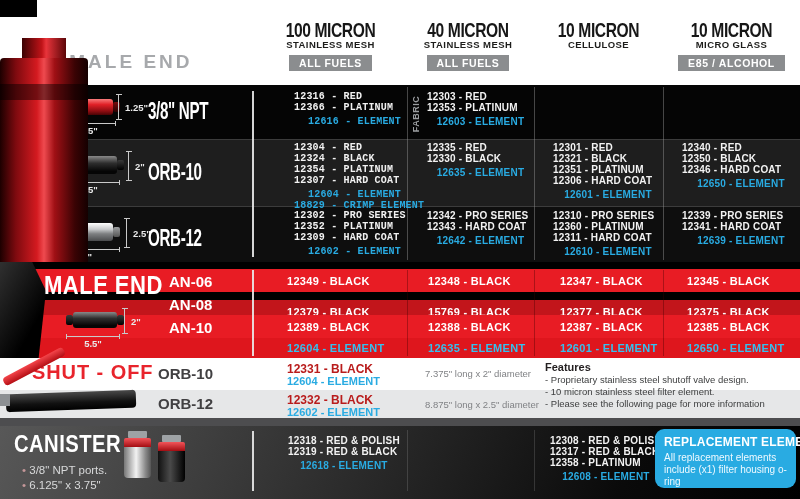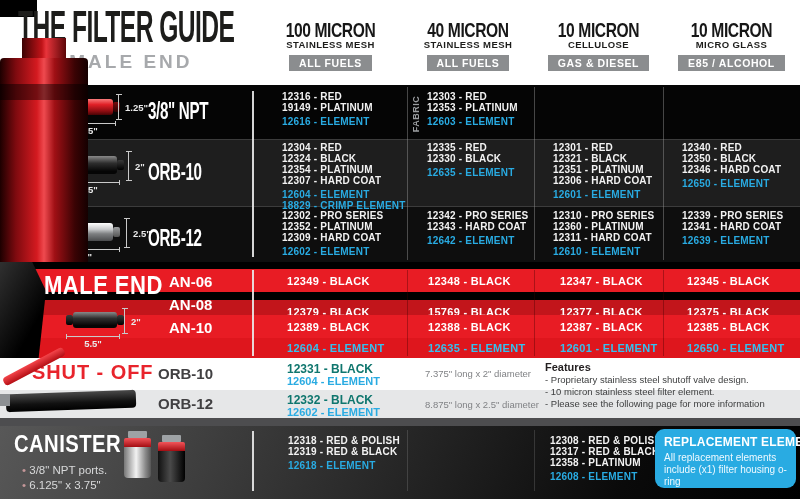"THE FILTER GUIDE" div.title { html: <div><span>THE FILTER GUIDE</span></div> -> none }
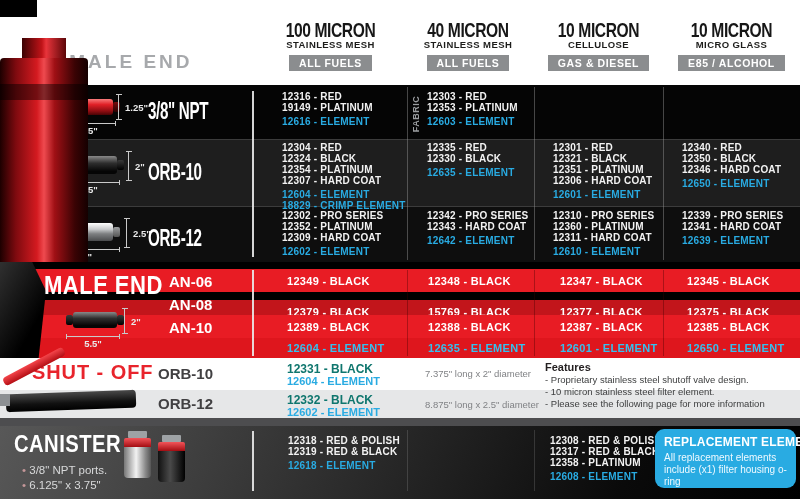"GAS & DIESEL" span.fuel-badge { html: <span>GAS &amp; DIESEL</span> -> none }
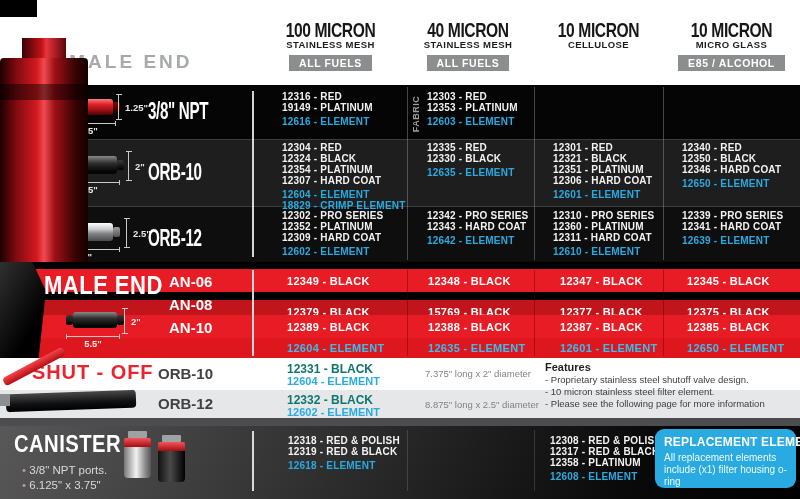"12316 - RED" .fc0 { font-family: none -> Liberation Mono, monospace; left: 250px -> 262px }
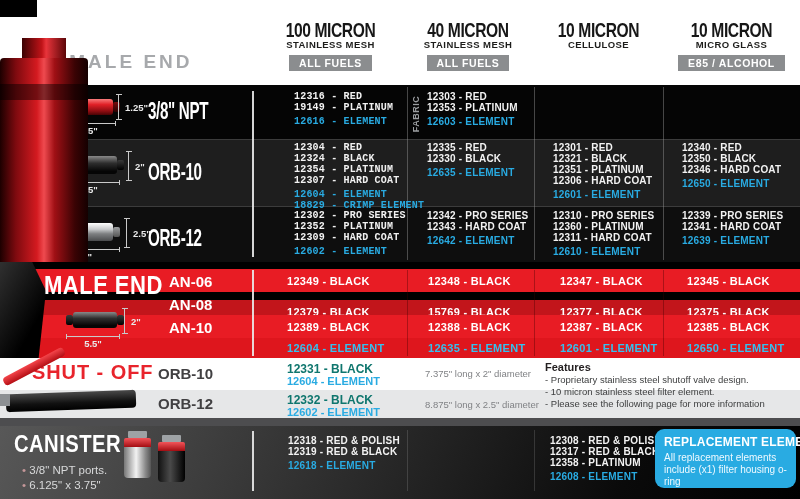"19149 - PLATINUM" div.part-line { text: 19149 -> 12366 }
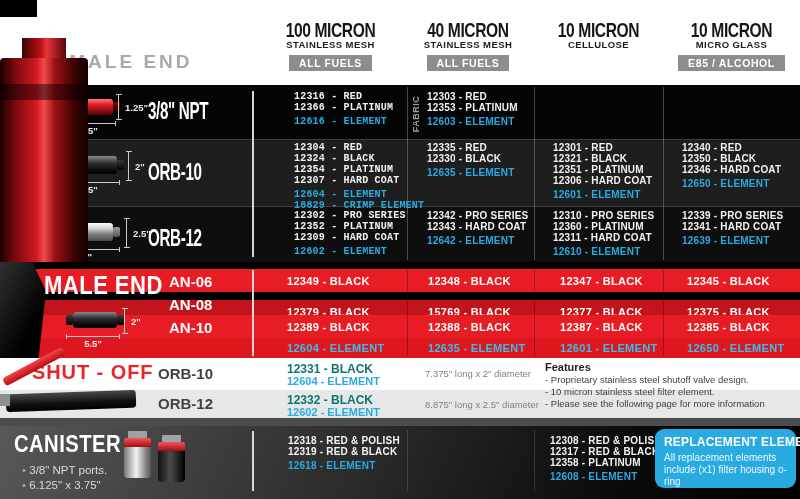"12616 - ELEMENT" .element-line { text-align: none -> center }
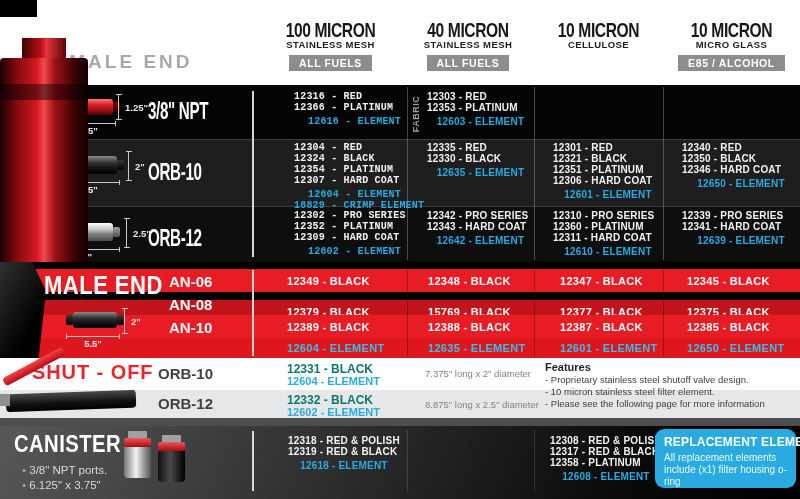"12331 - BLACK" .spart { color: #0f766e -> #b91c1c }
